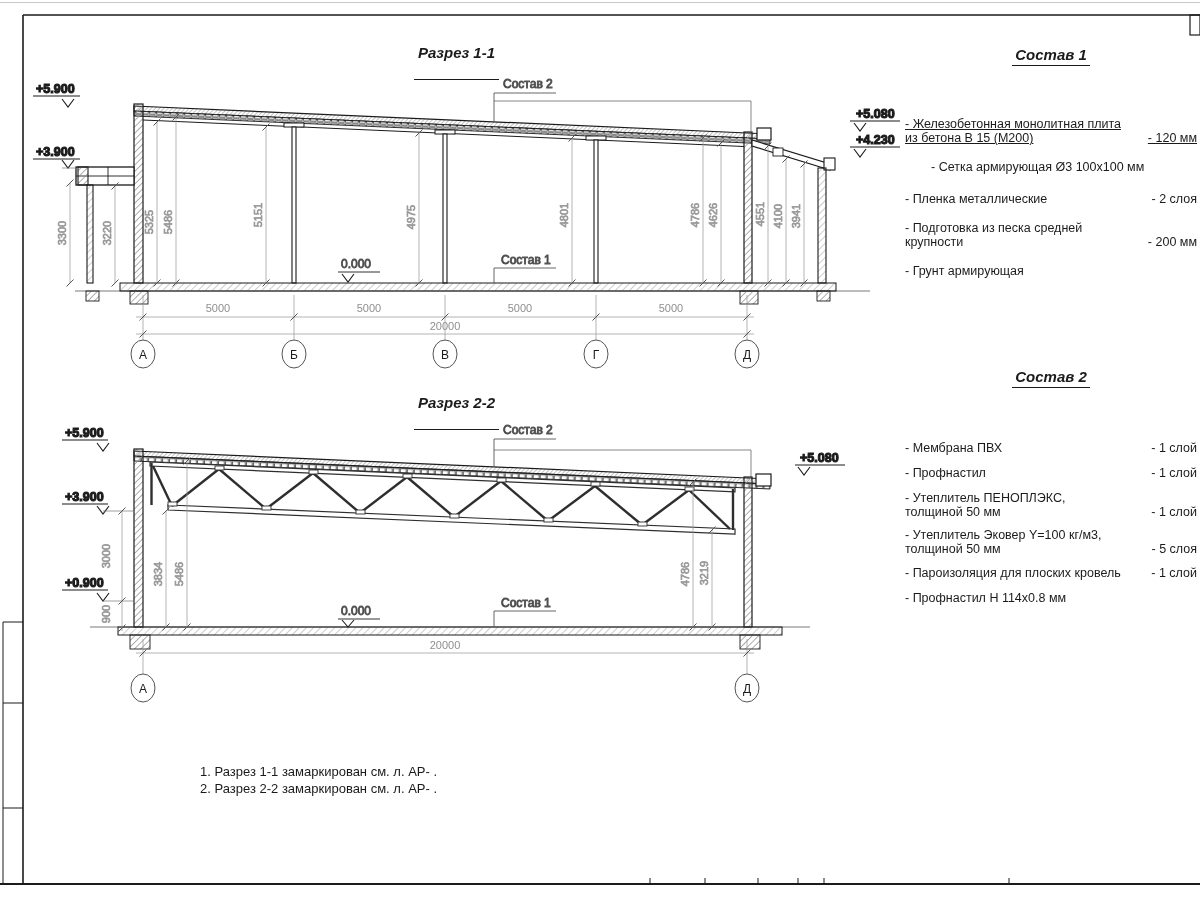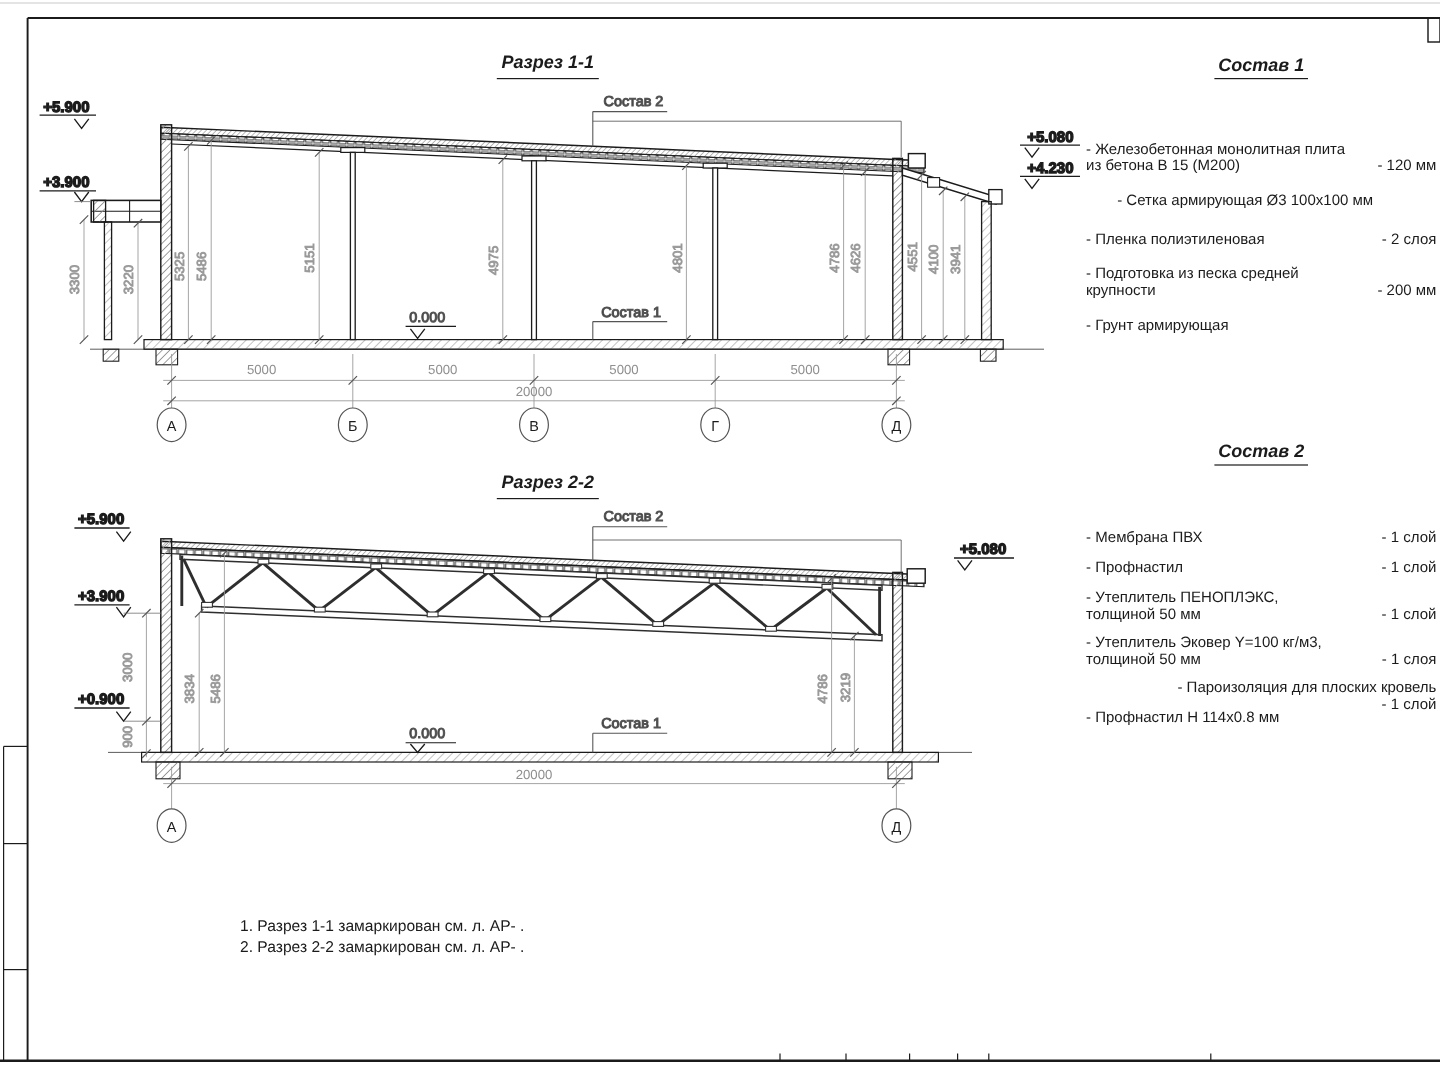"Разрез 1-1" .sec-title { padding: 0 4px 4px 4px -> 0 4px 18px 4px }
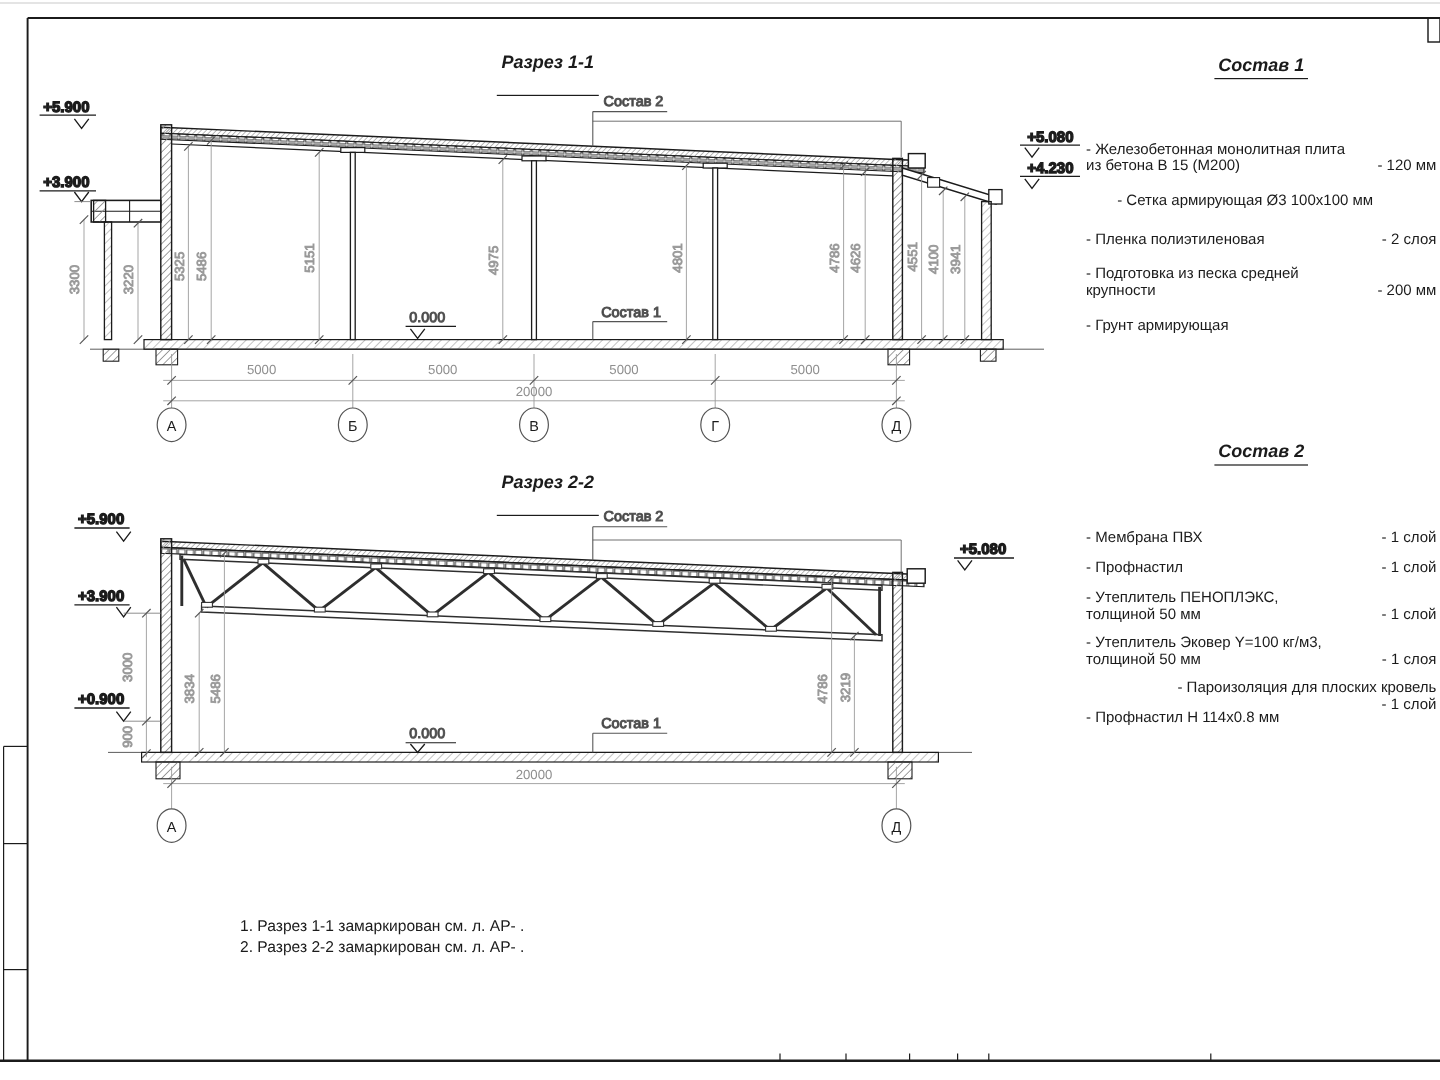"- Железобетонная монолитная плита" div.comp-item { text-decoration: none -> underline }
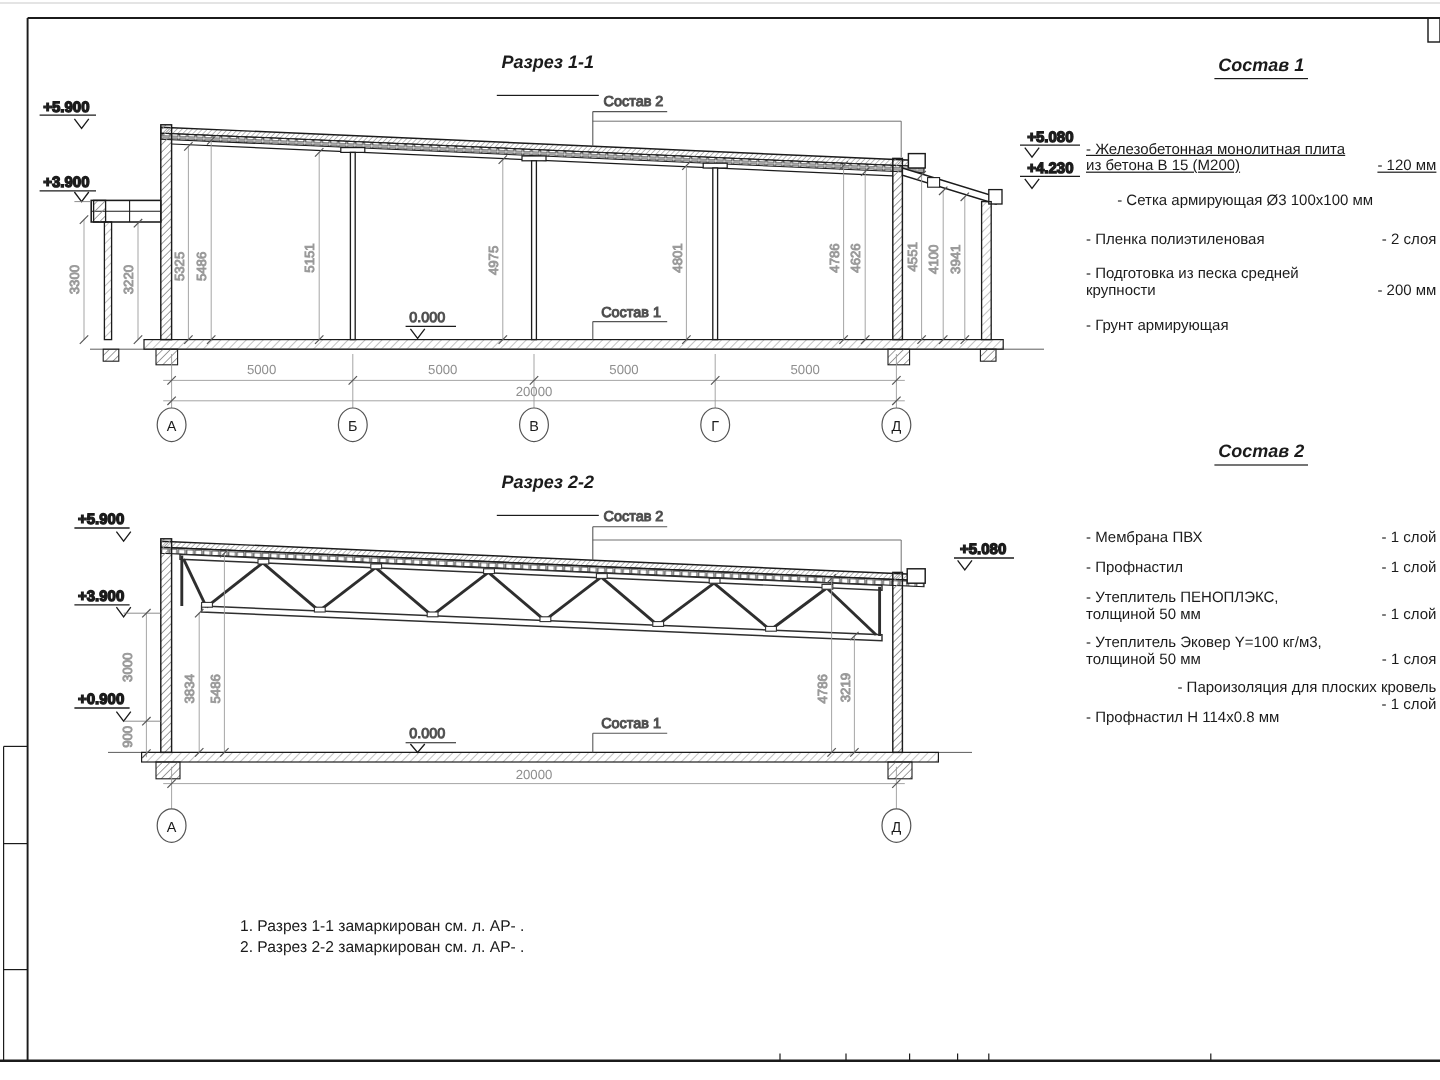"- Пленка полиэтиленовая" span.nm { text: полиэтиленовая -> металлические }
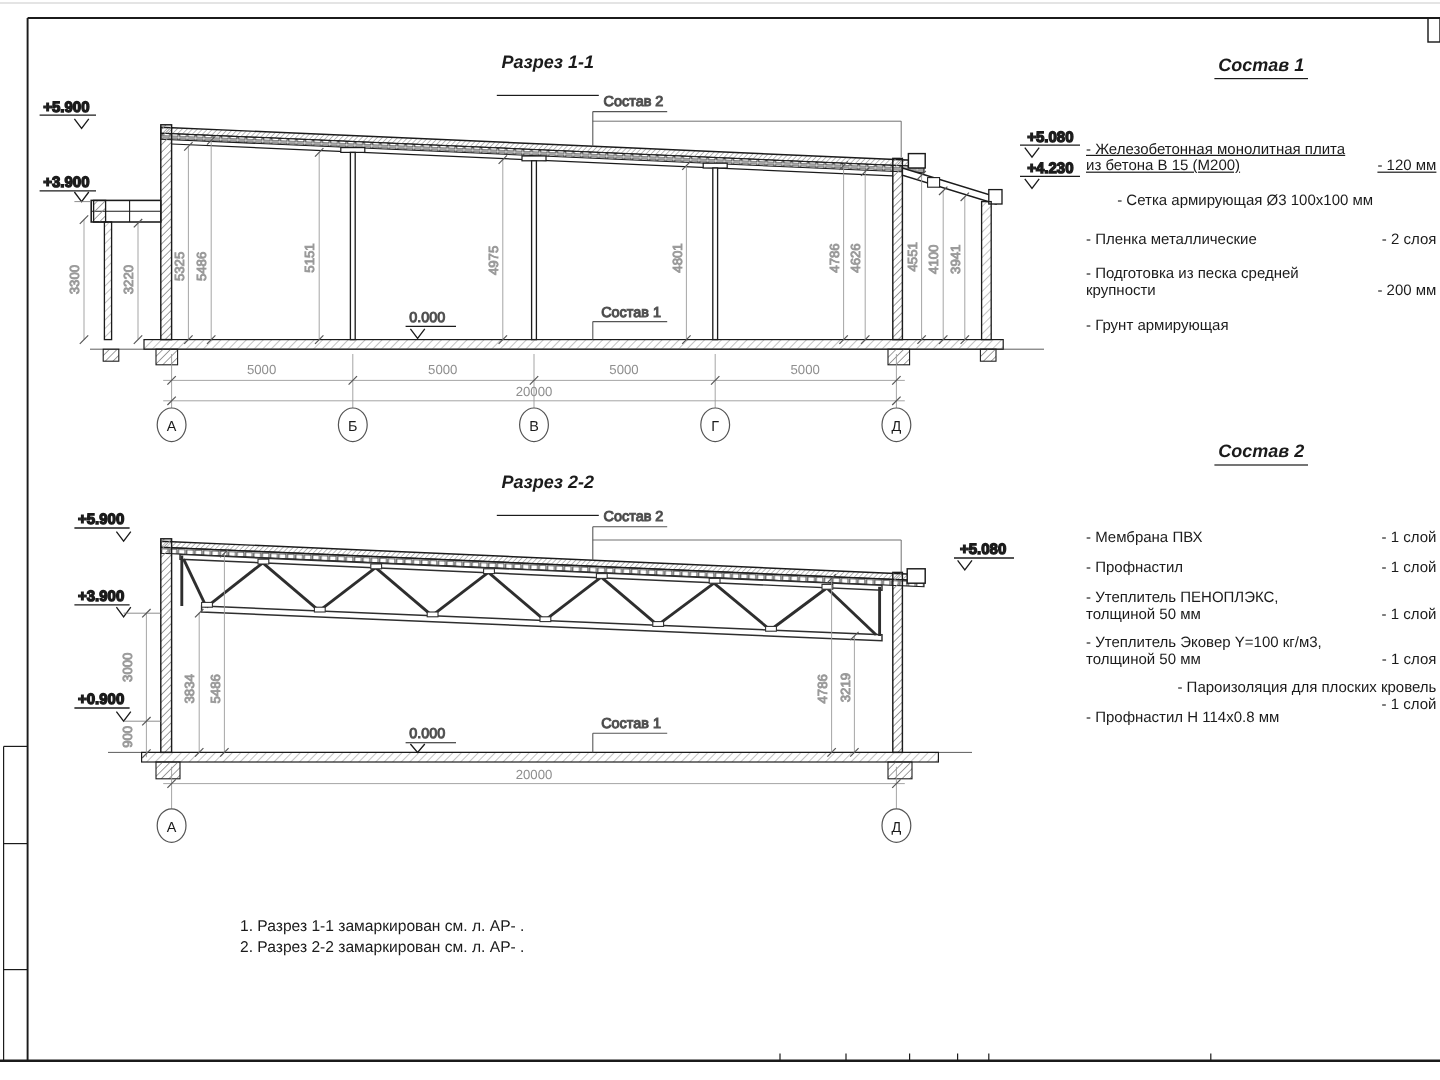"- 1 слоя" span.qt { text: 1 -> 5 }
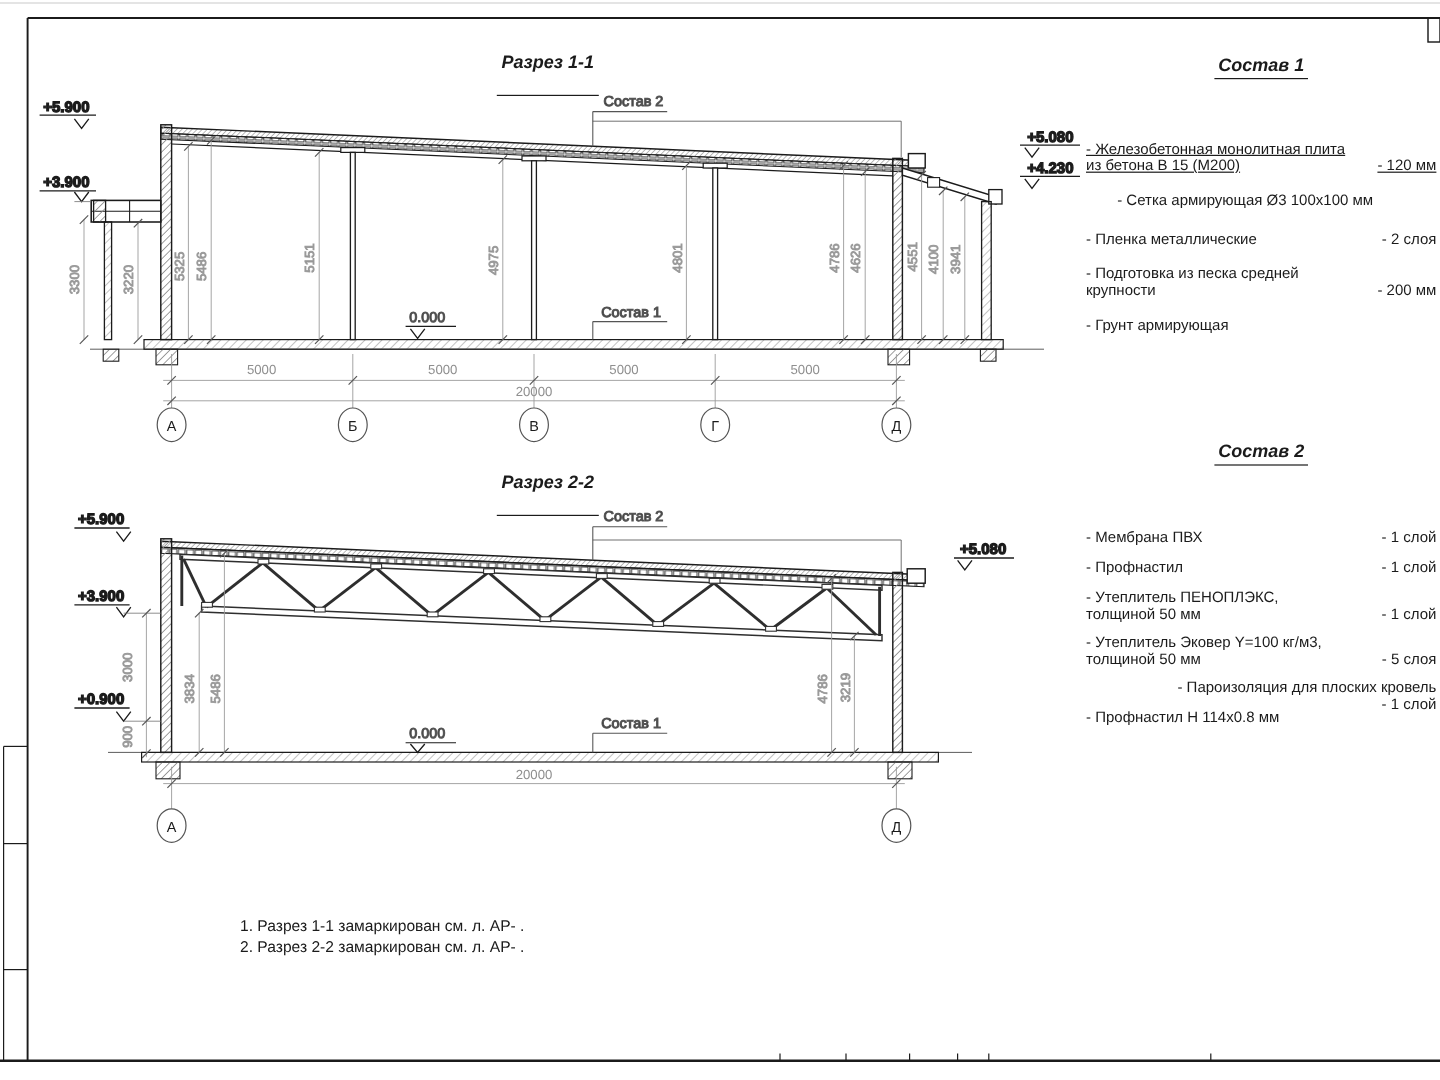"- Пароизоляция для плоских кровель" div.comp-item { flex-direction: column -> none }
